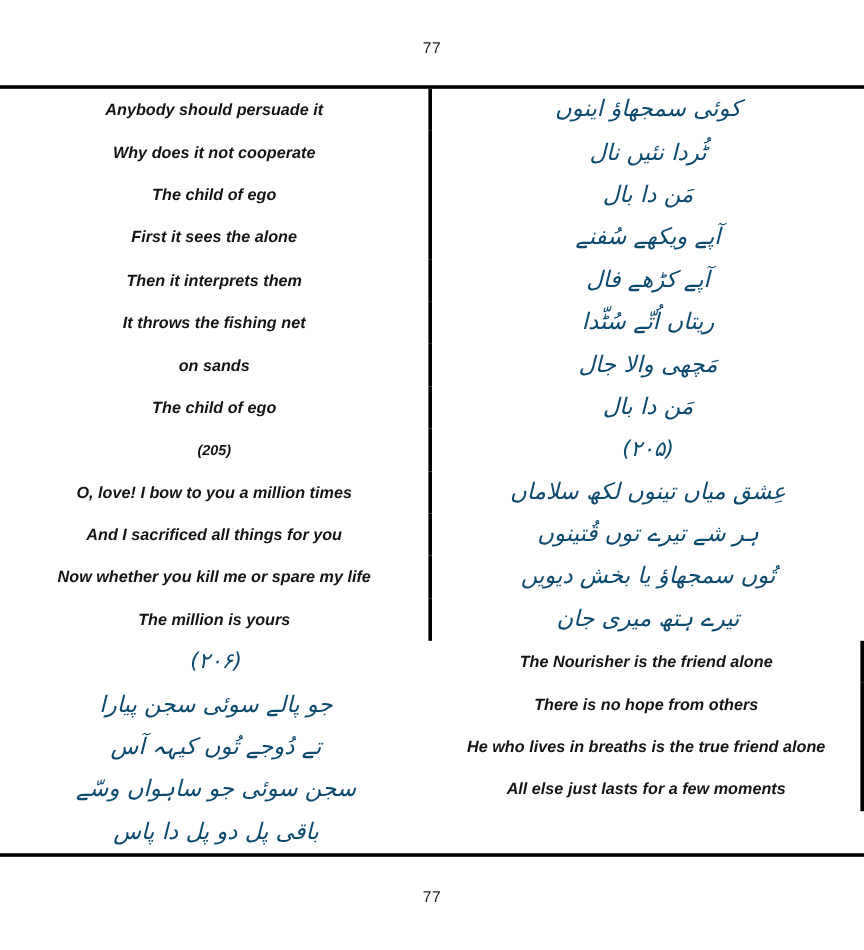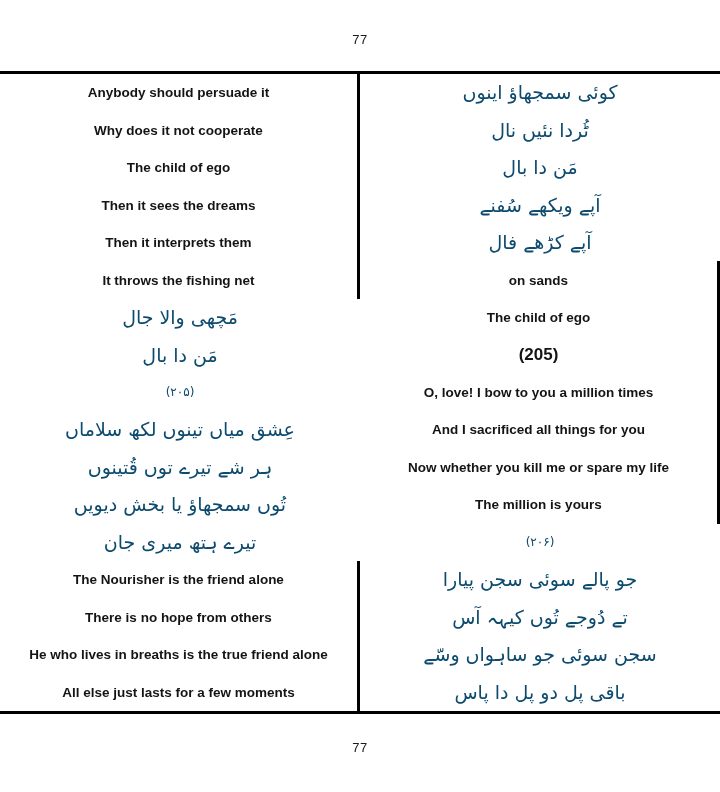"Anybody should persuade it" .cell { font-style: none -> italic }
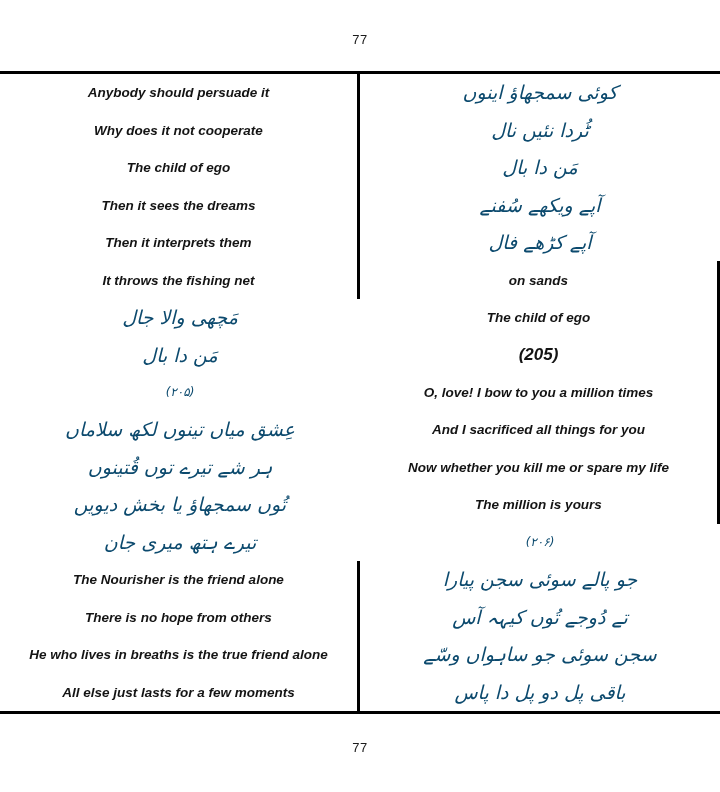"Then it sees the dreams" div.cell { text: Then it sees the dreams -> First it sees the alone }
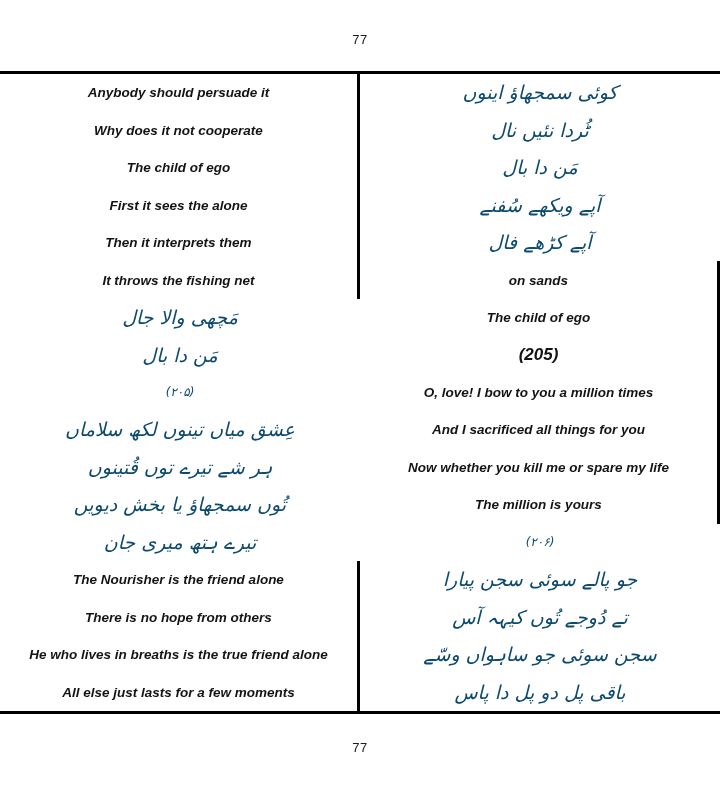"ریتاں اُتّے سُٹّدا" div.cell { html: none -> <div>ریتاں اُتّے سُٹّدا</div> }
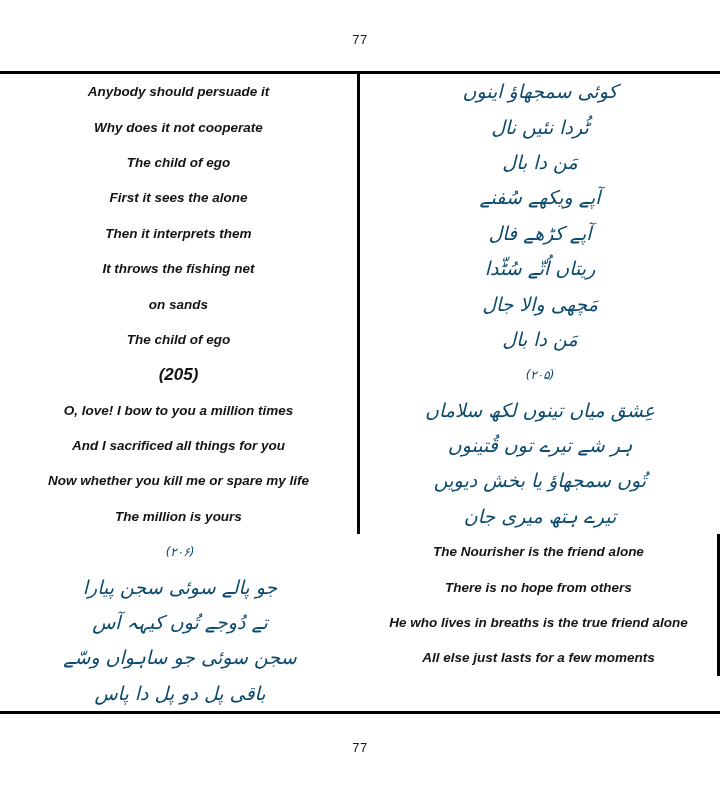"(205)" .num.en-cell { font-size: 17px -> 12px }
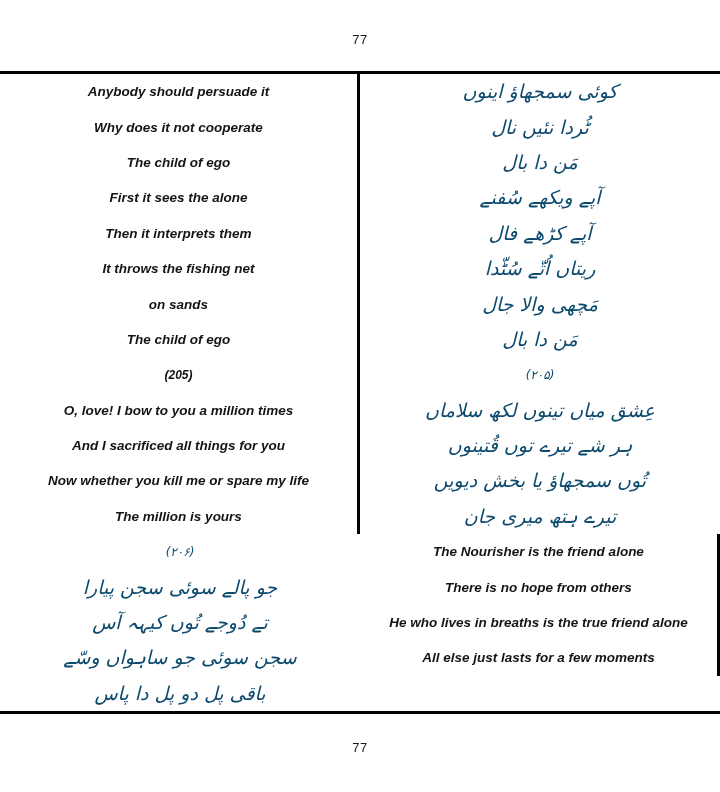"(۲۰۵)" .num.ur-cell { font-size: 12px -> 18px }
